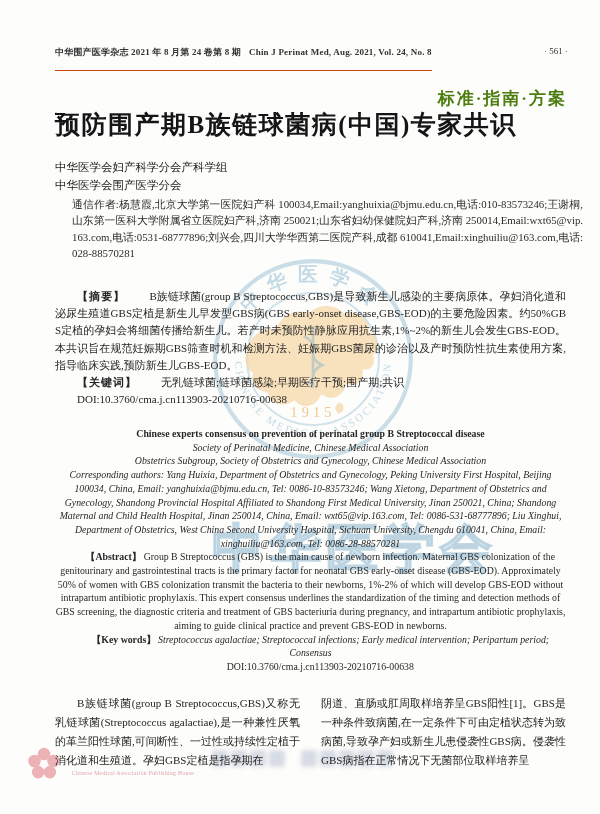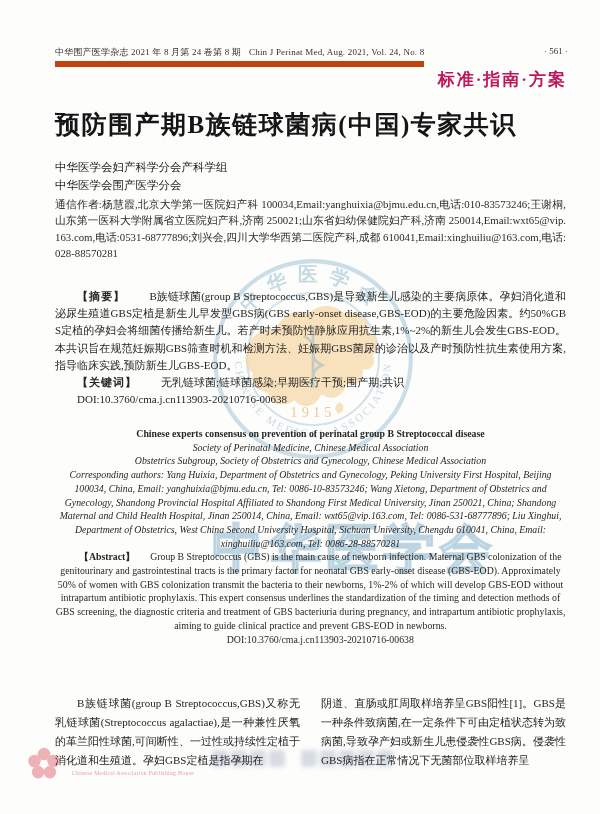"中华围产医学杂志 2021 年 8 月第" .hdr-left { border-bottom: 6px solid #c2410c -> 1px solid #c2410c; font-weight: none -> bold; padding-bottom: 2px -> 11px }
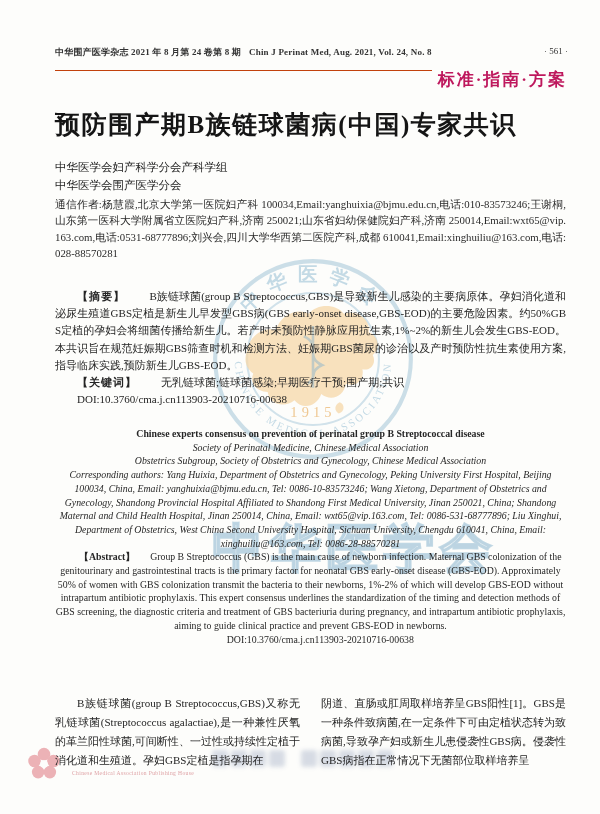"标准·指南·方案" .category { color: #be185d -> #4d7c0f; top: 68px -> 87px }
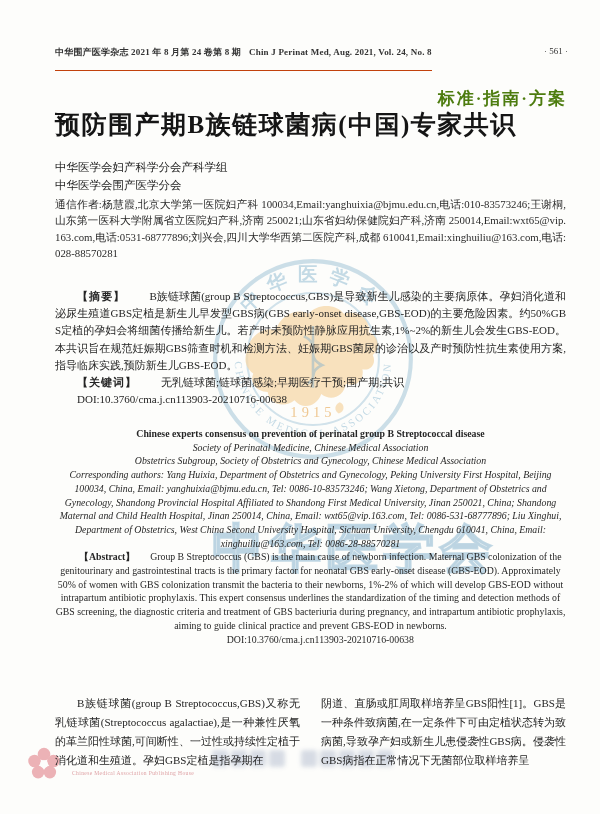"通信作者:杨慧霞,北京大学第一医院妇产科" .corr-cn { left: 55px -> 72px }
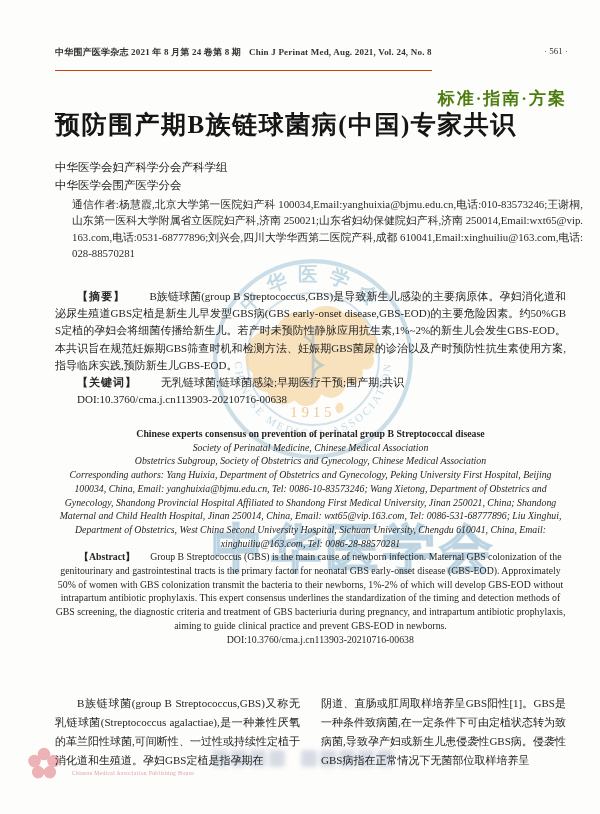"【Abstract】" .en-abs b,.en-kw b { padding-right: 15px -> 2px }
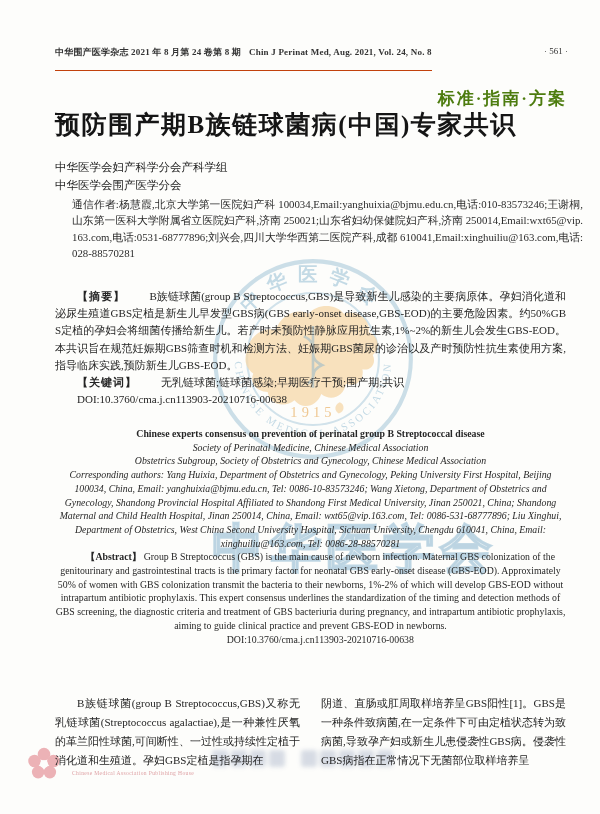"【Key words】 Streptococcus agalactiae;" p.en-kw { html: none -> <p><b>【Key words】</b><span>Streptococcus agalactiae; Streptococcal infections; Early medical intervention; Peripartum period; Consensus</span></p> }
